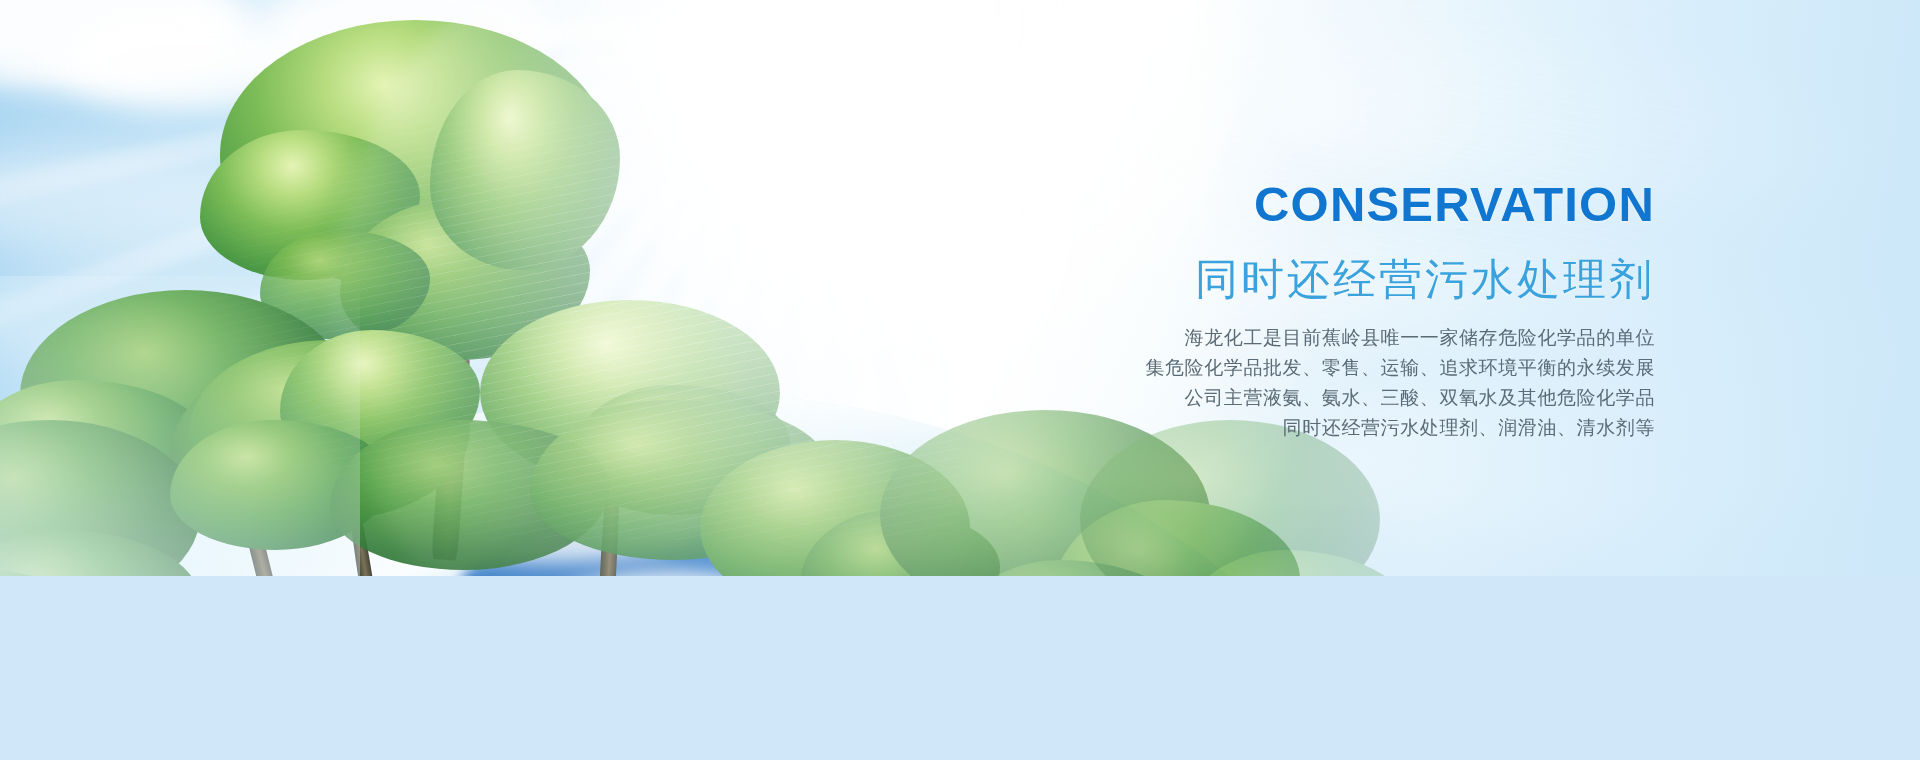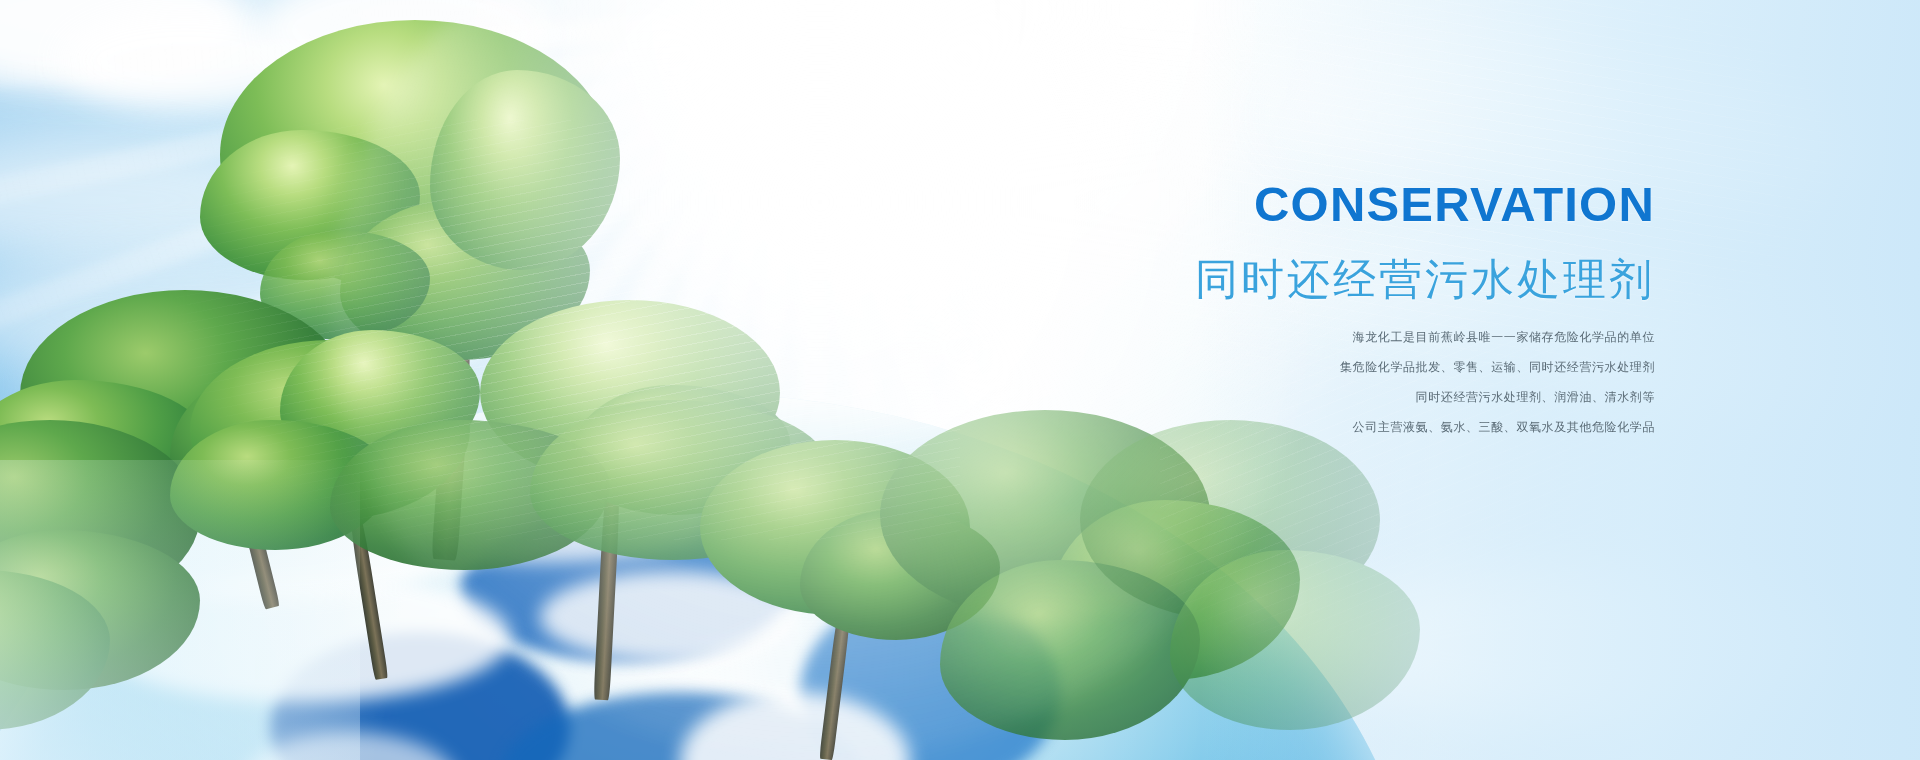"CONSERVATION" .banner { height: 760px -> 576px }
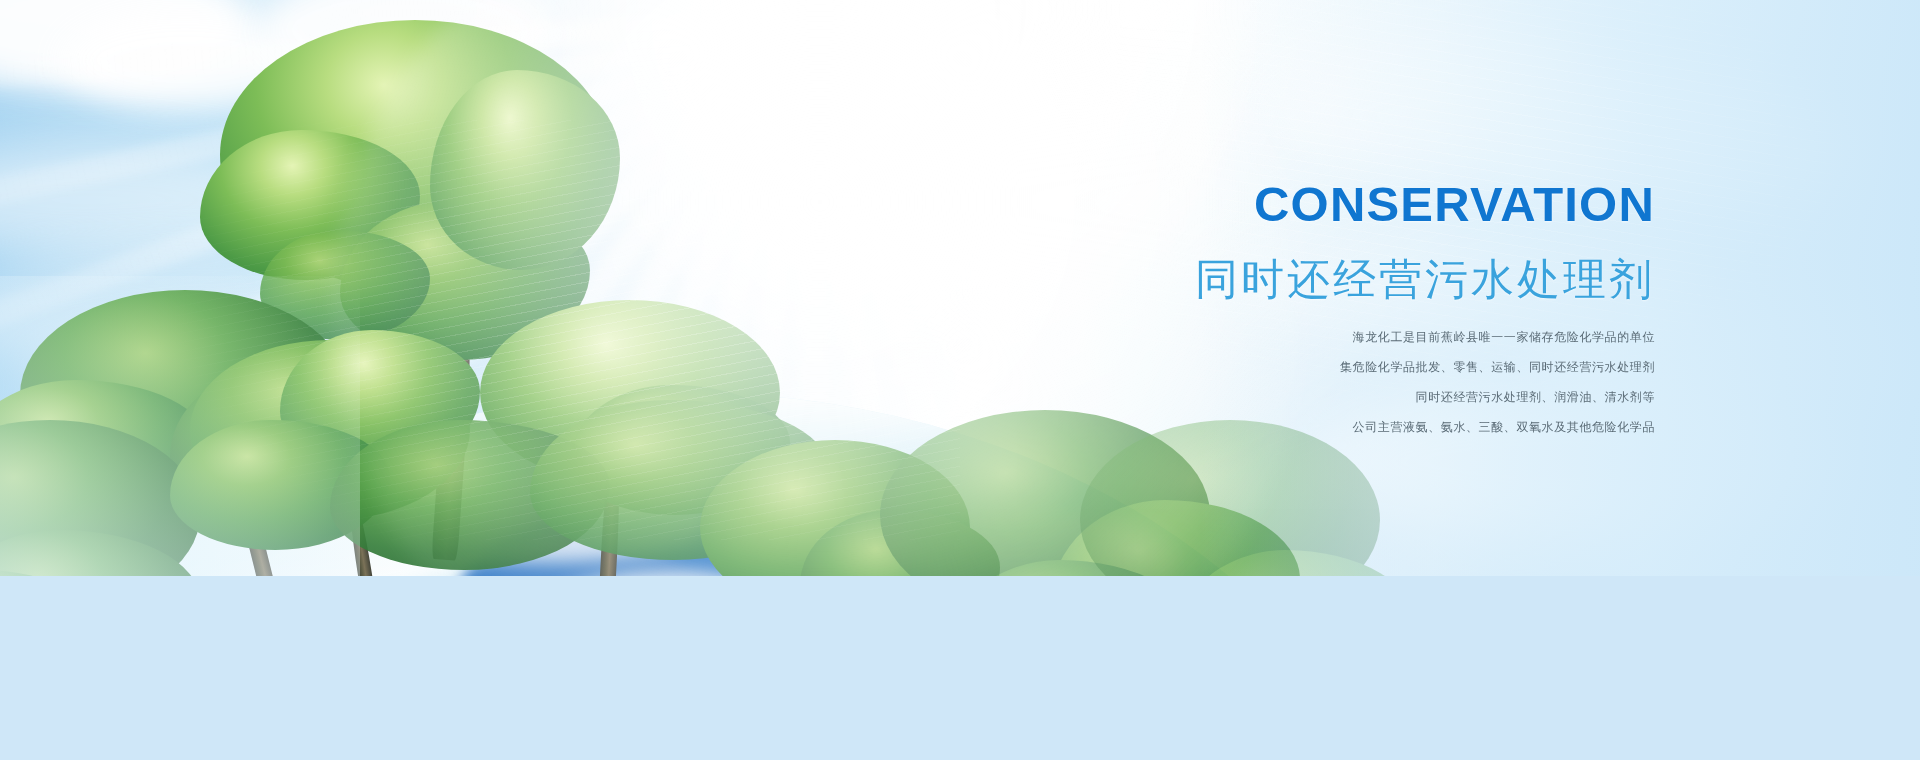"海龙化工是目前蕉岭县唯一一家储存危险化学品的单位" .desc { font-size: 12px -> 19px }
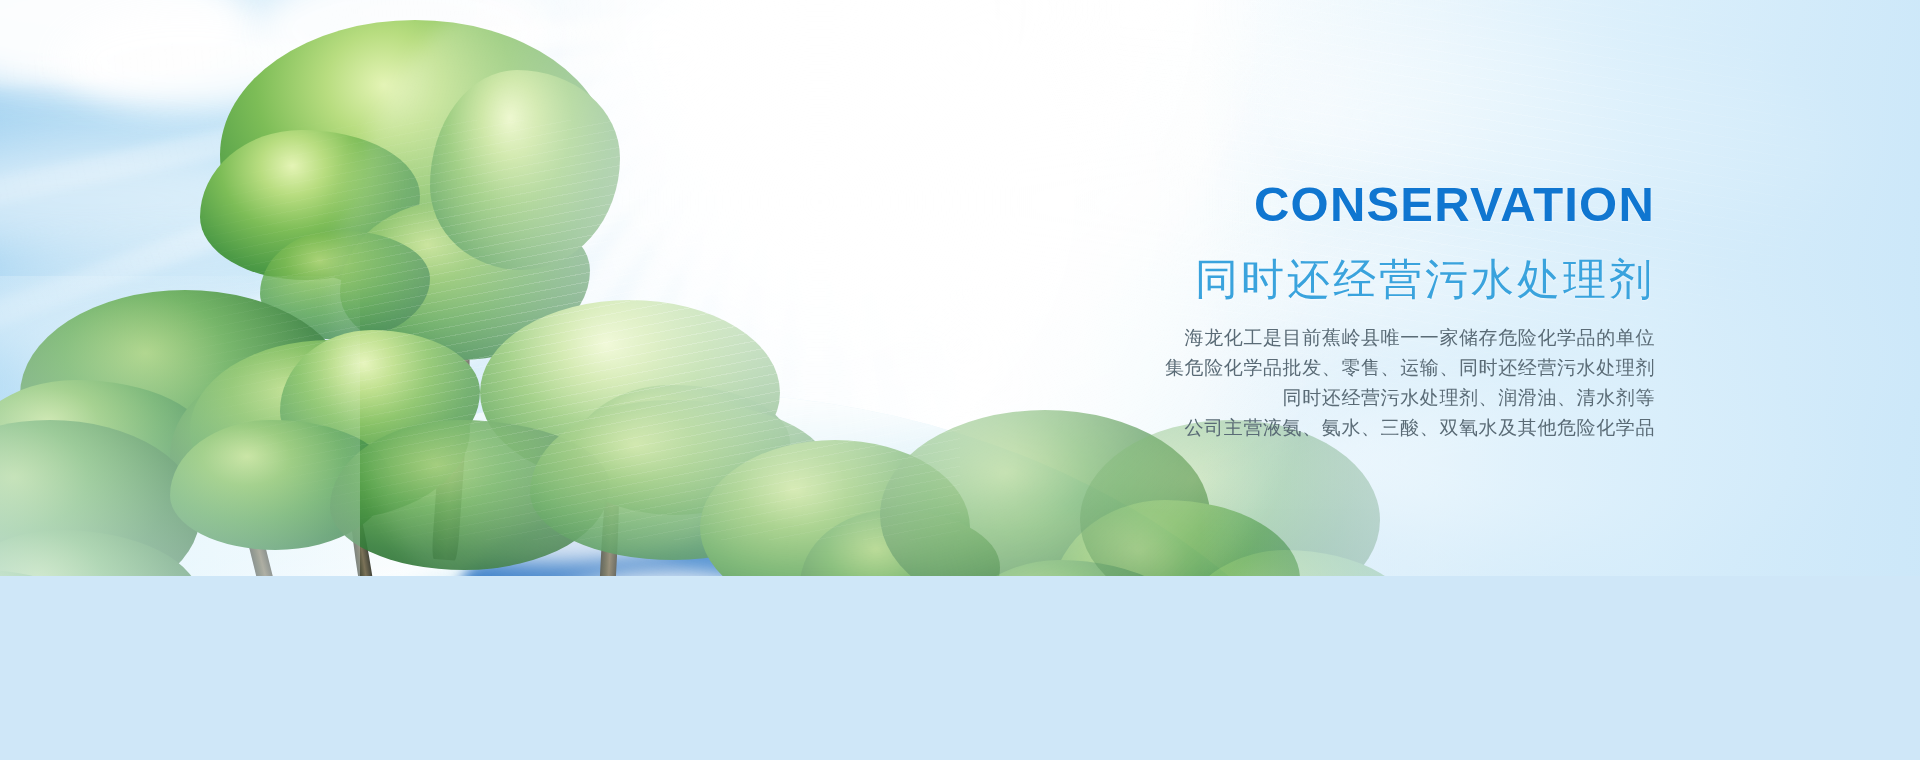"集危险化学品批发、零售、运输、同时还经营污水处理剂" p { text: 同时还经营污水处理剂 -> 追求环境平衡的永续发展 }
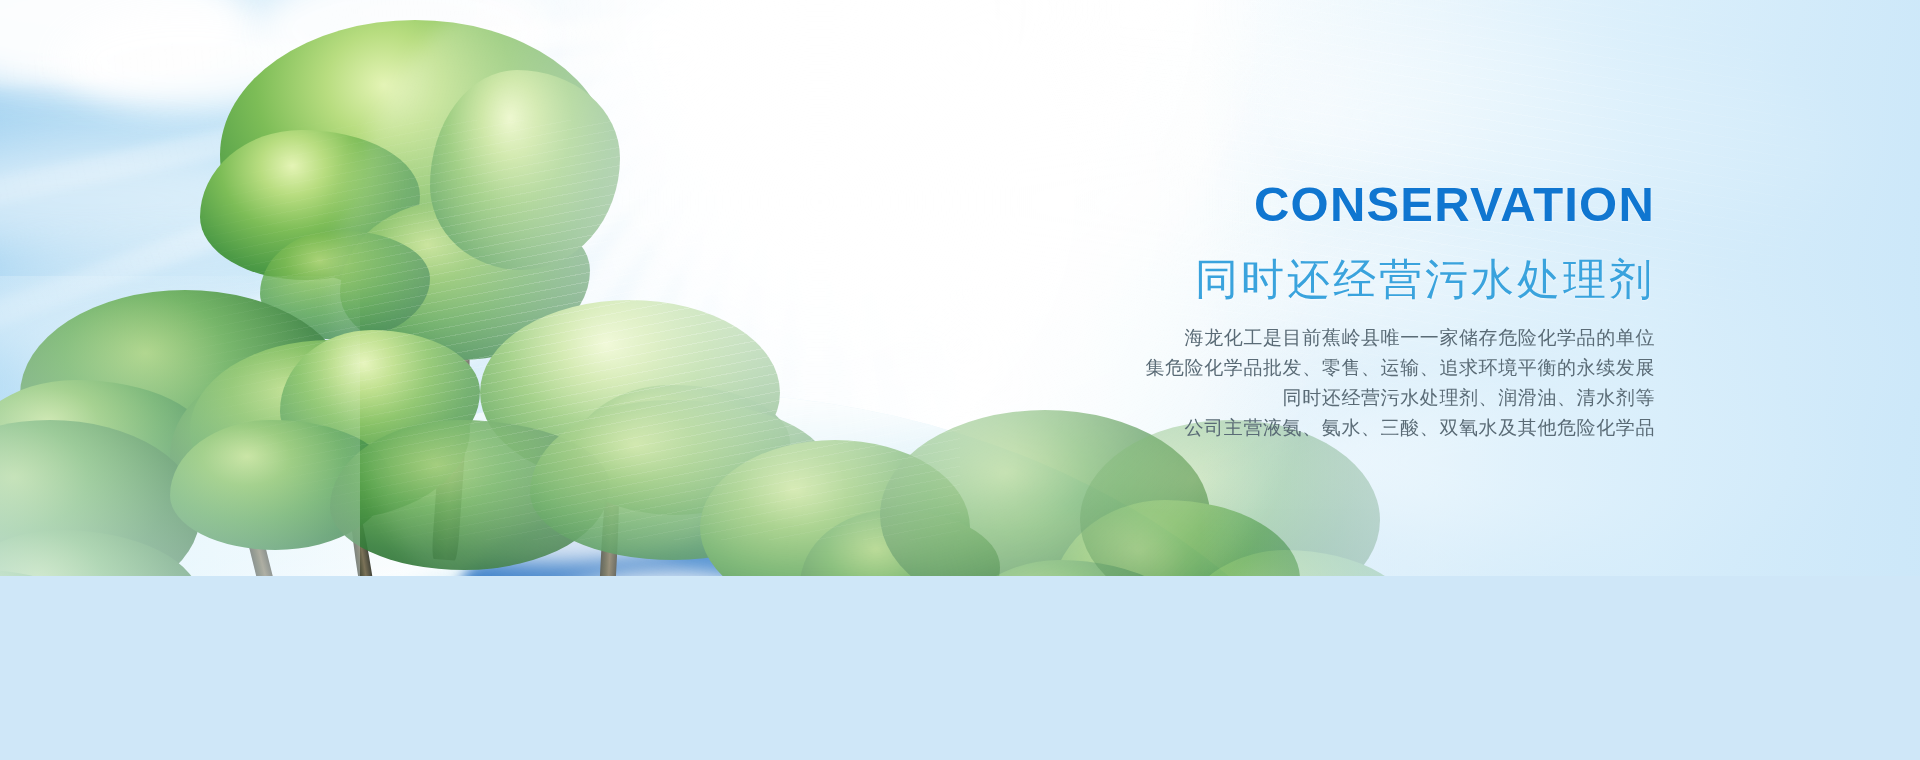"同时还经营污水处理剂、润滑油、清水剂等" p { order: before "公司主营液氨、氨水、三酸、双氧水及其他危险化学品" -> after "公司主营液氨、氨水、三酸、双氧水及其他危险化学品" }
